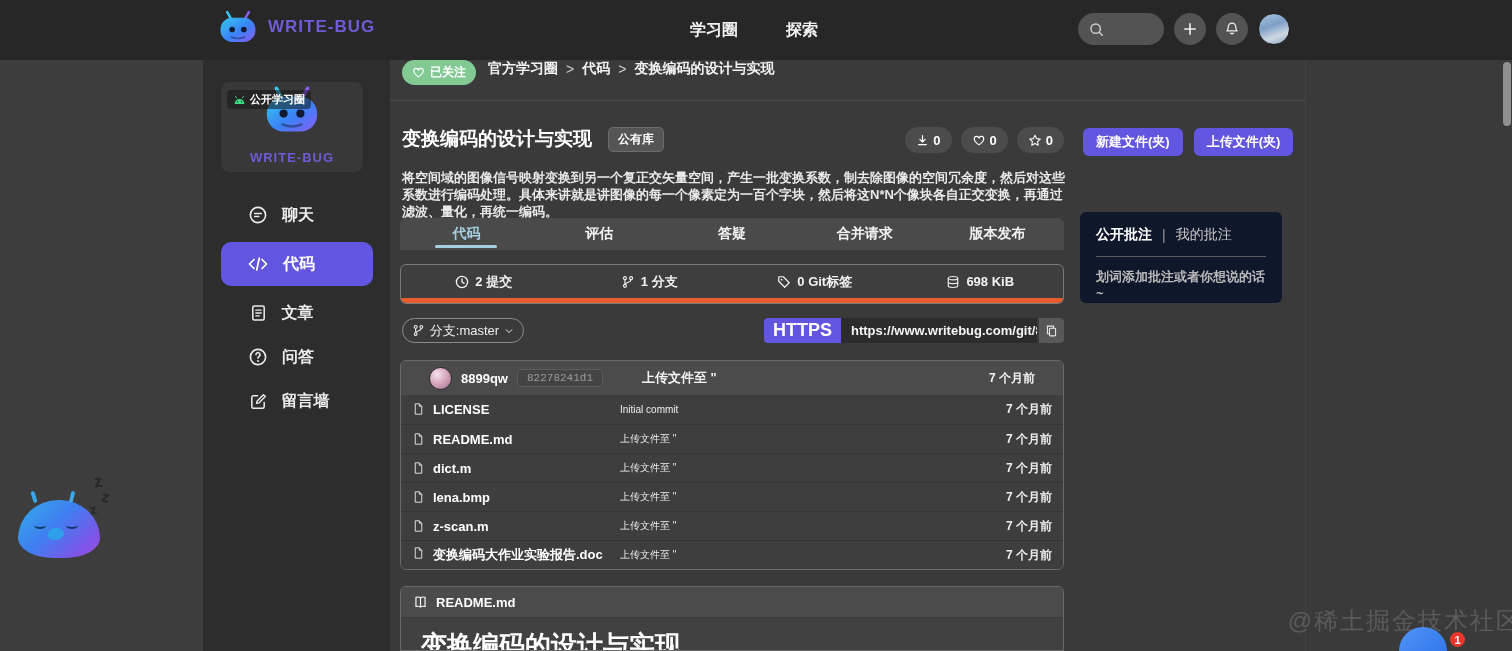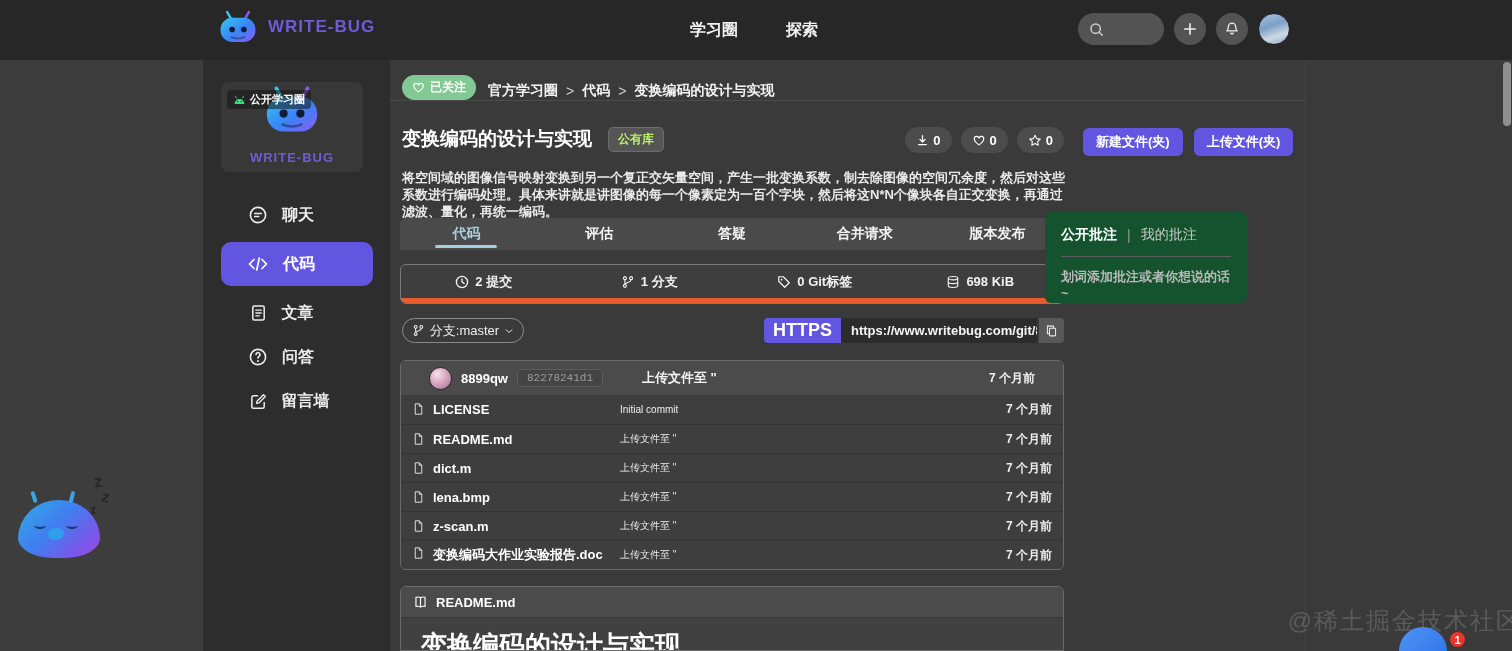"已关注" .crumb-row { align-items: flex-end -> flex-start }
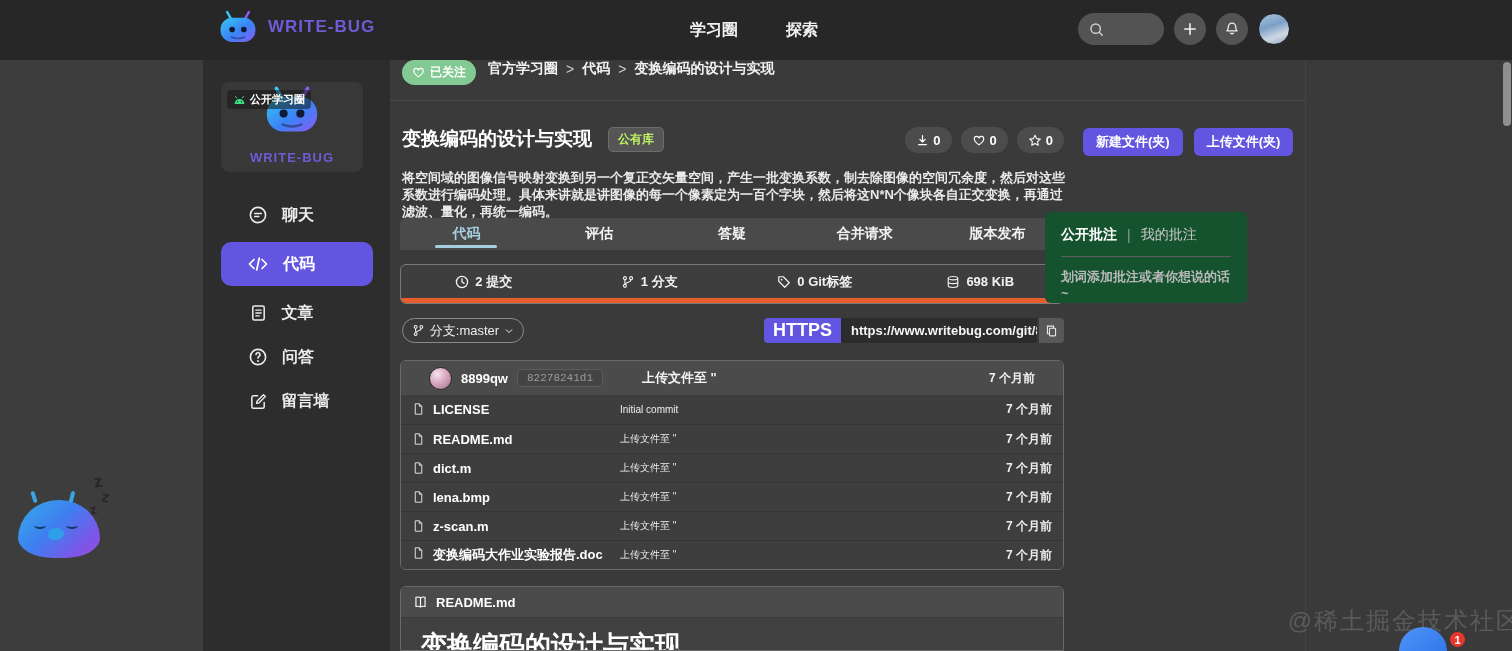"公有库" .vis-badge { color: #bef264 -> #ffffff }
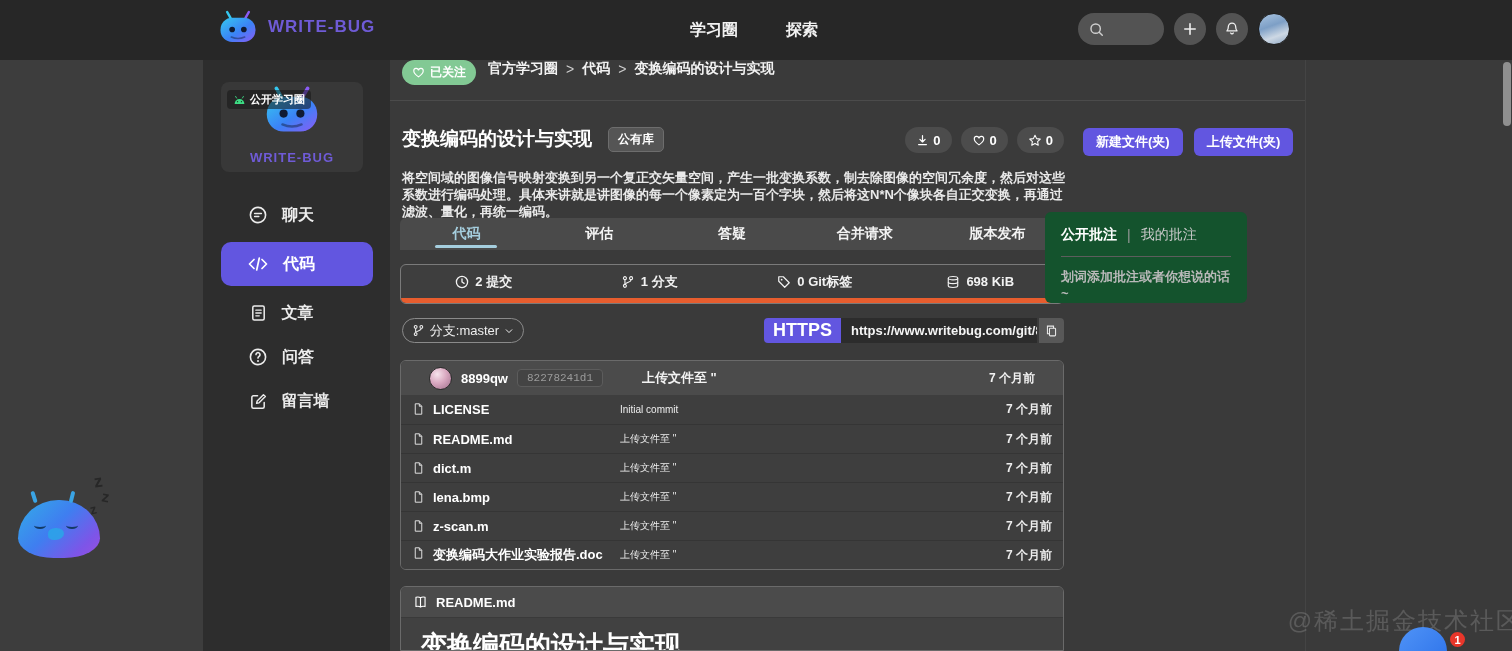"公开批注" .anno-card { background: #14532d -> #0f172a; left: 1045px -> 1080px }
